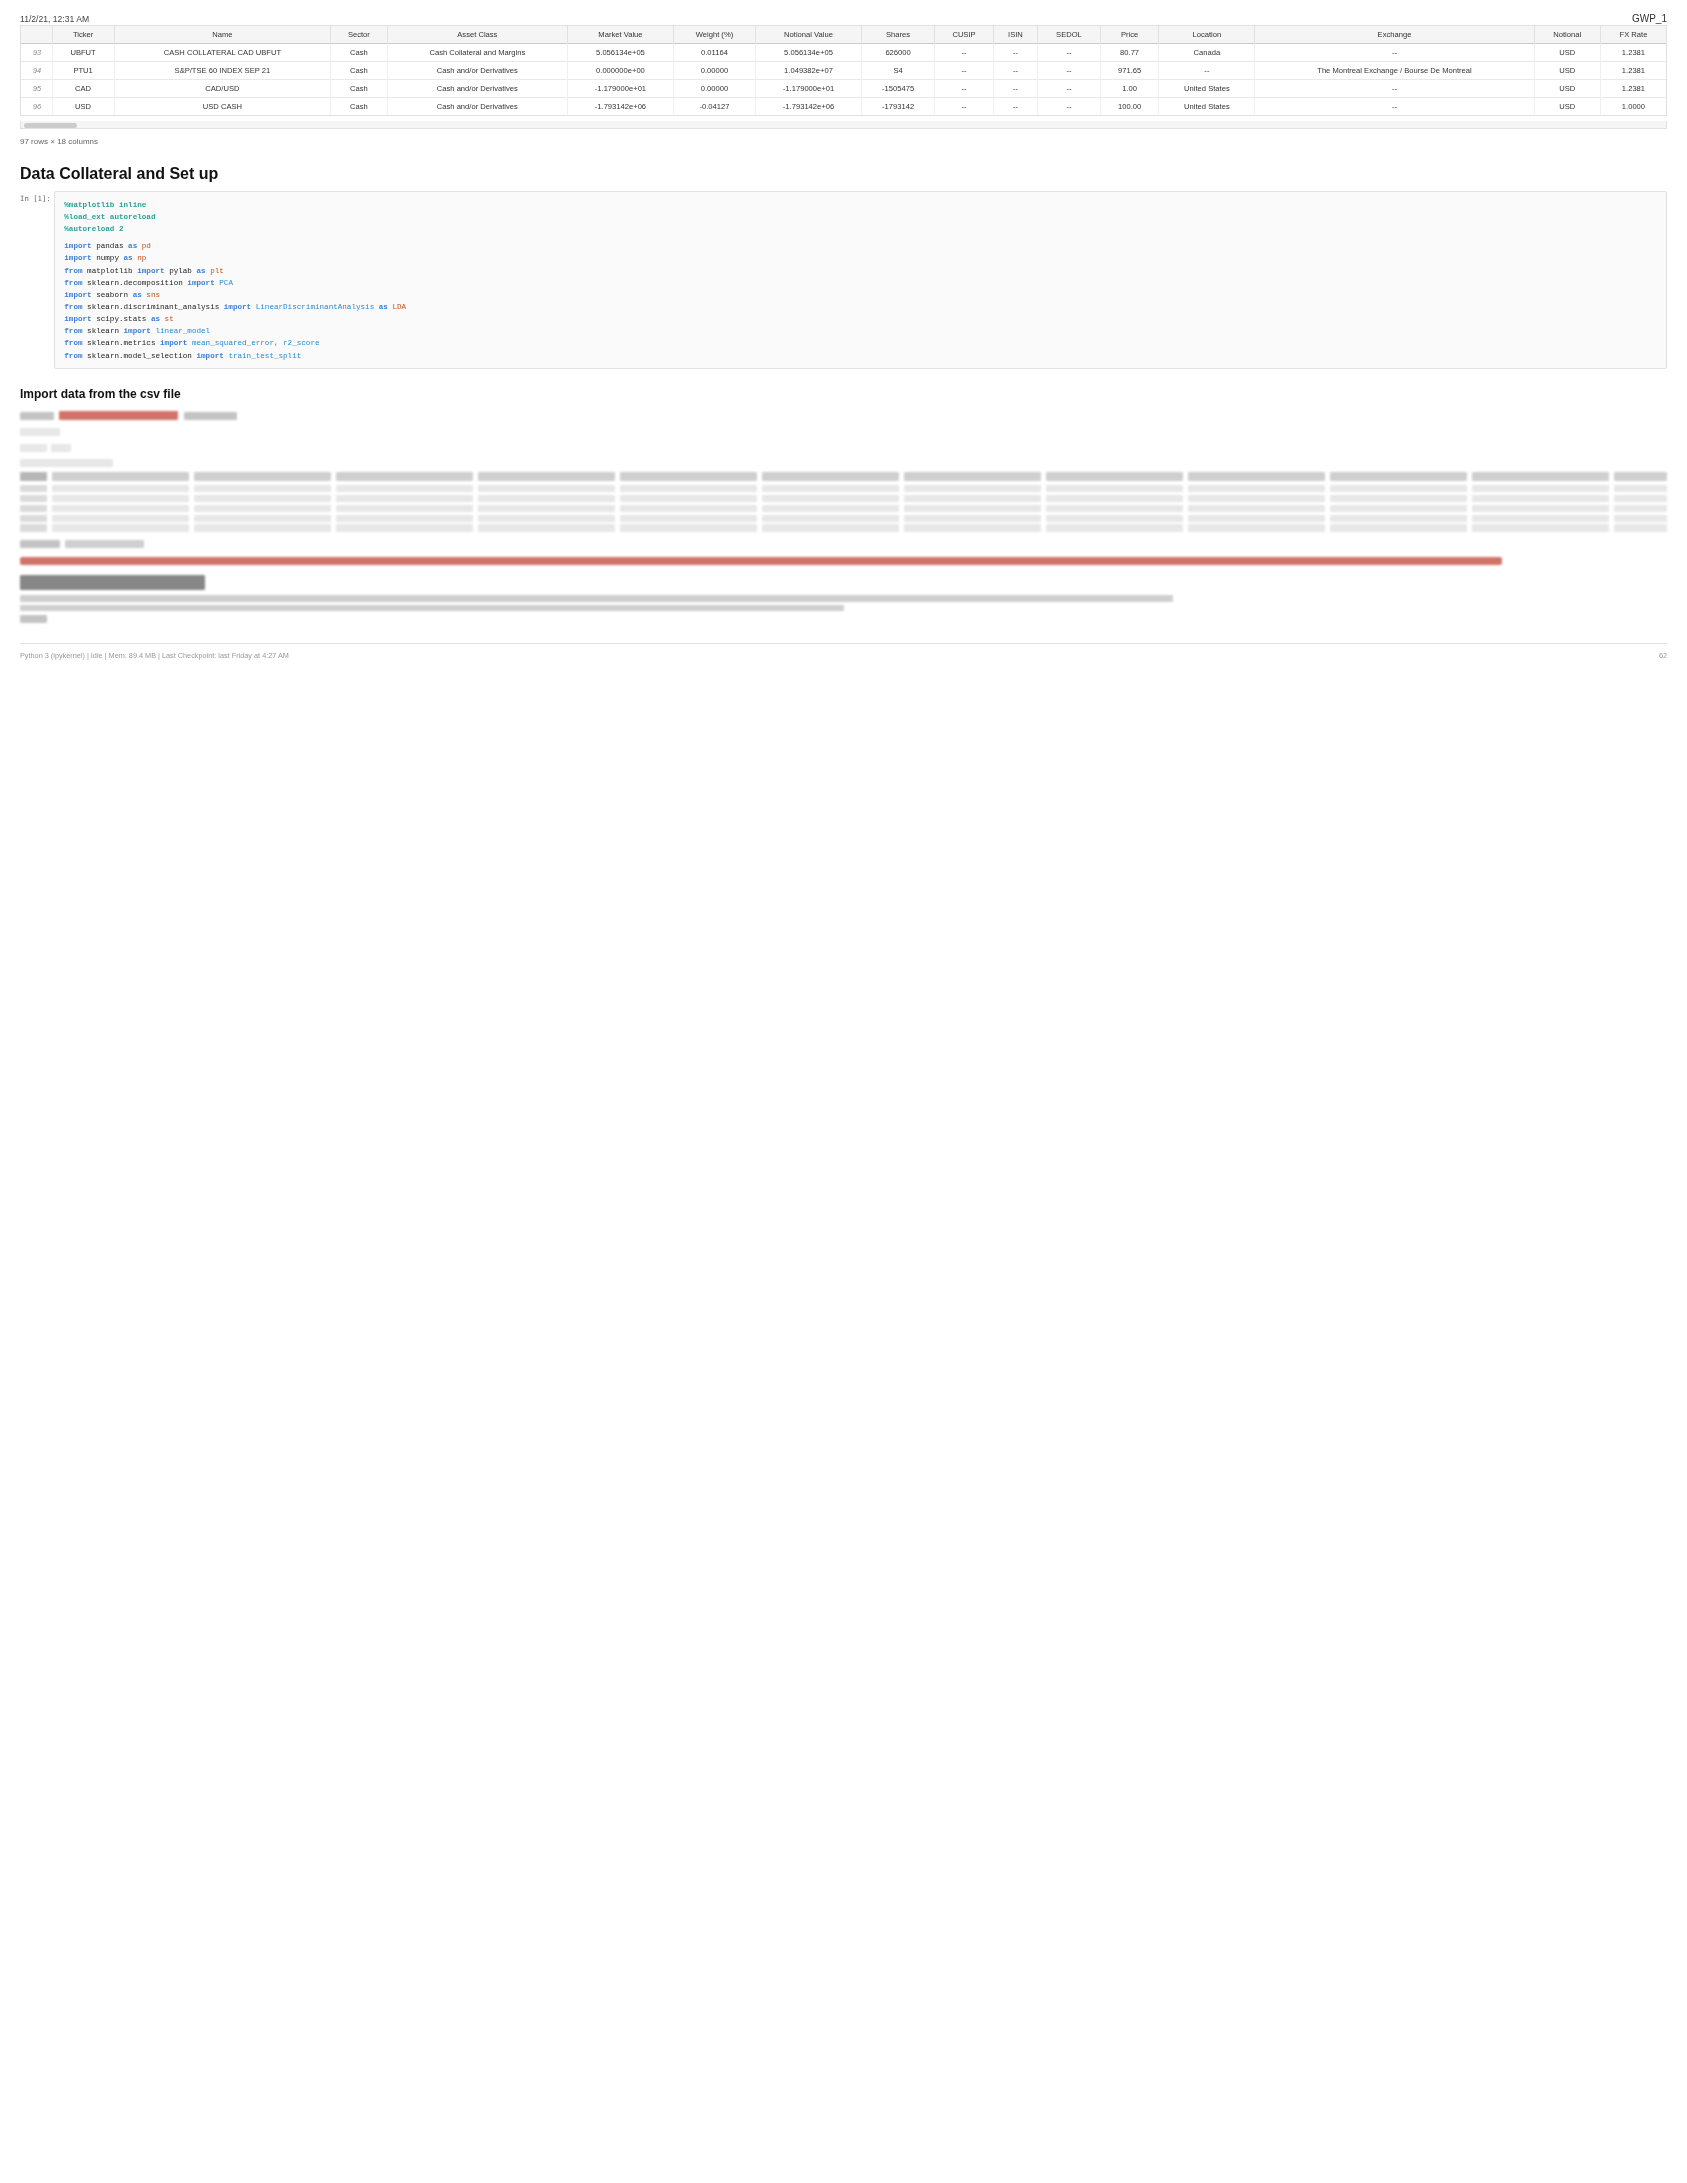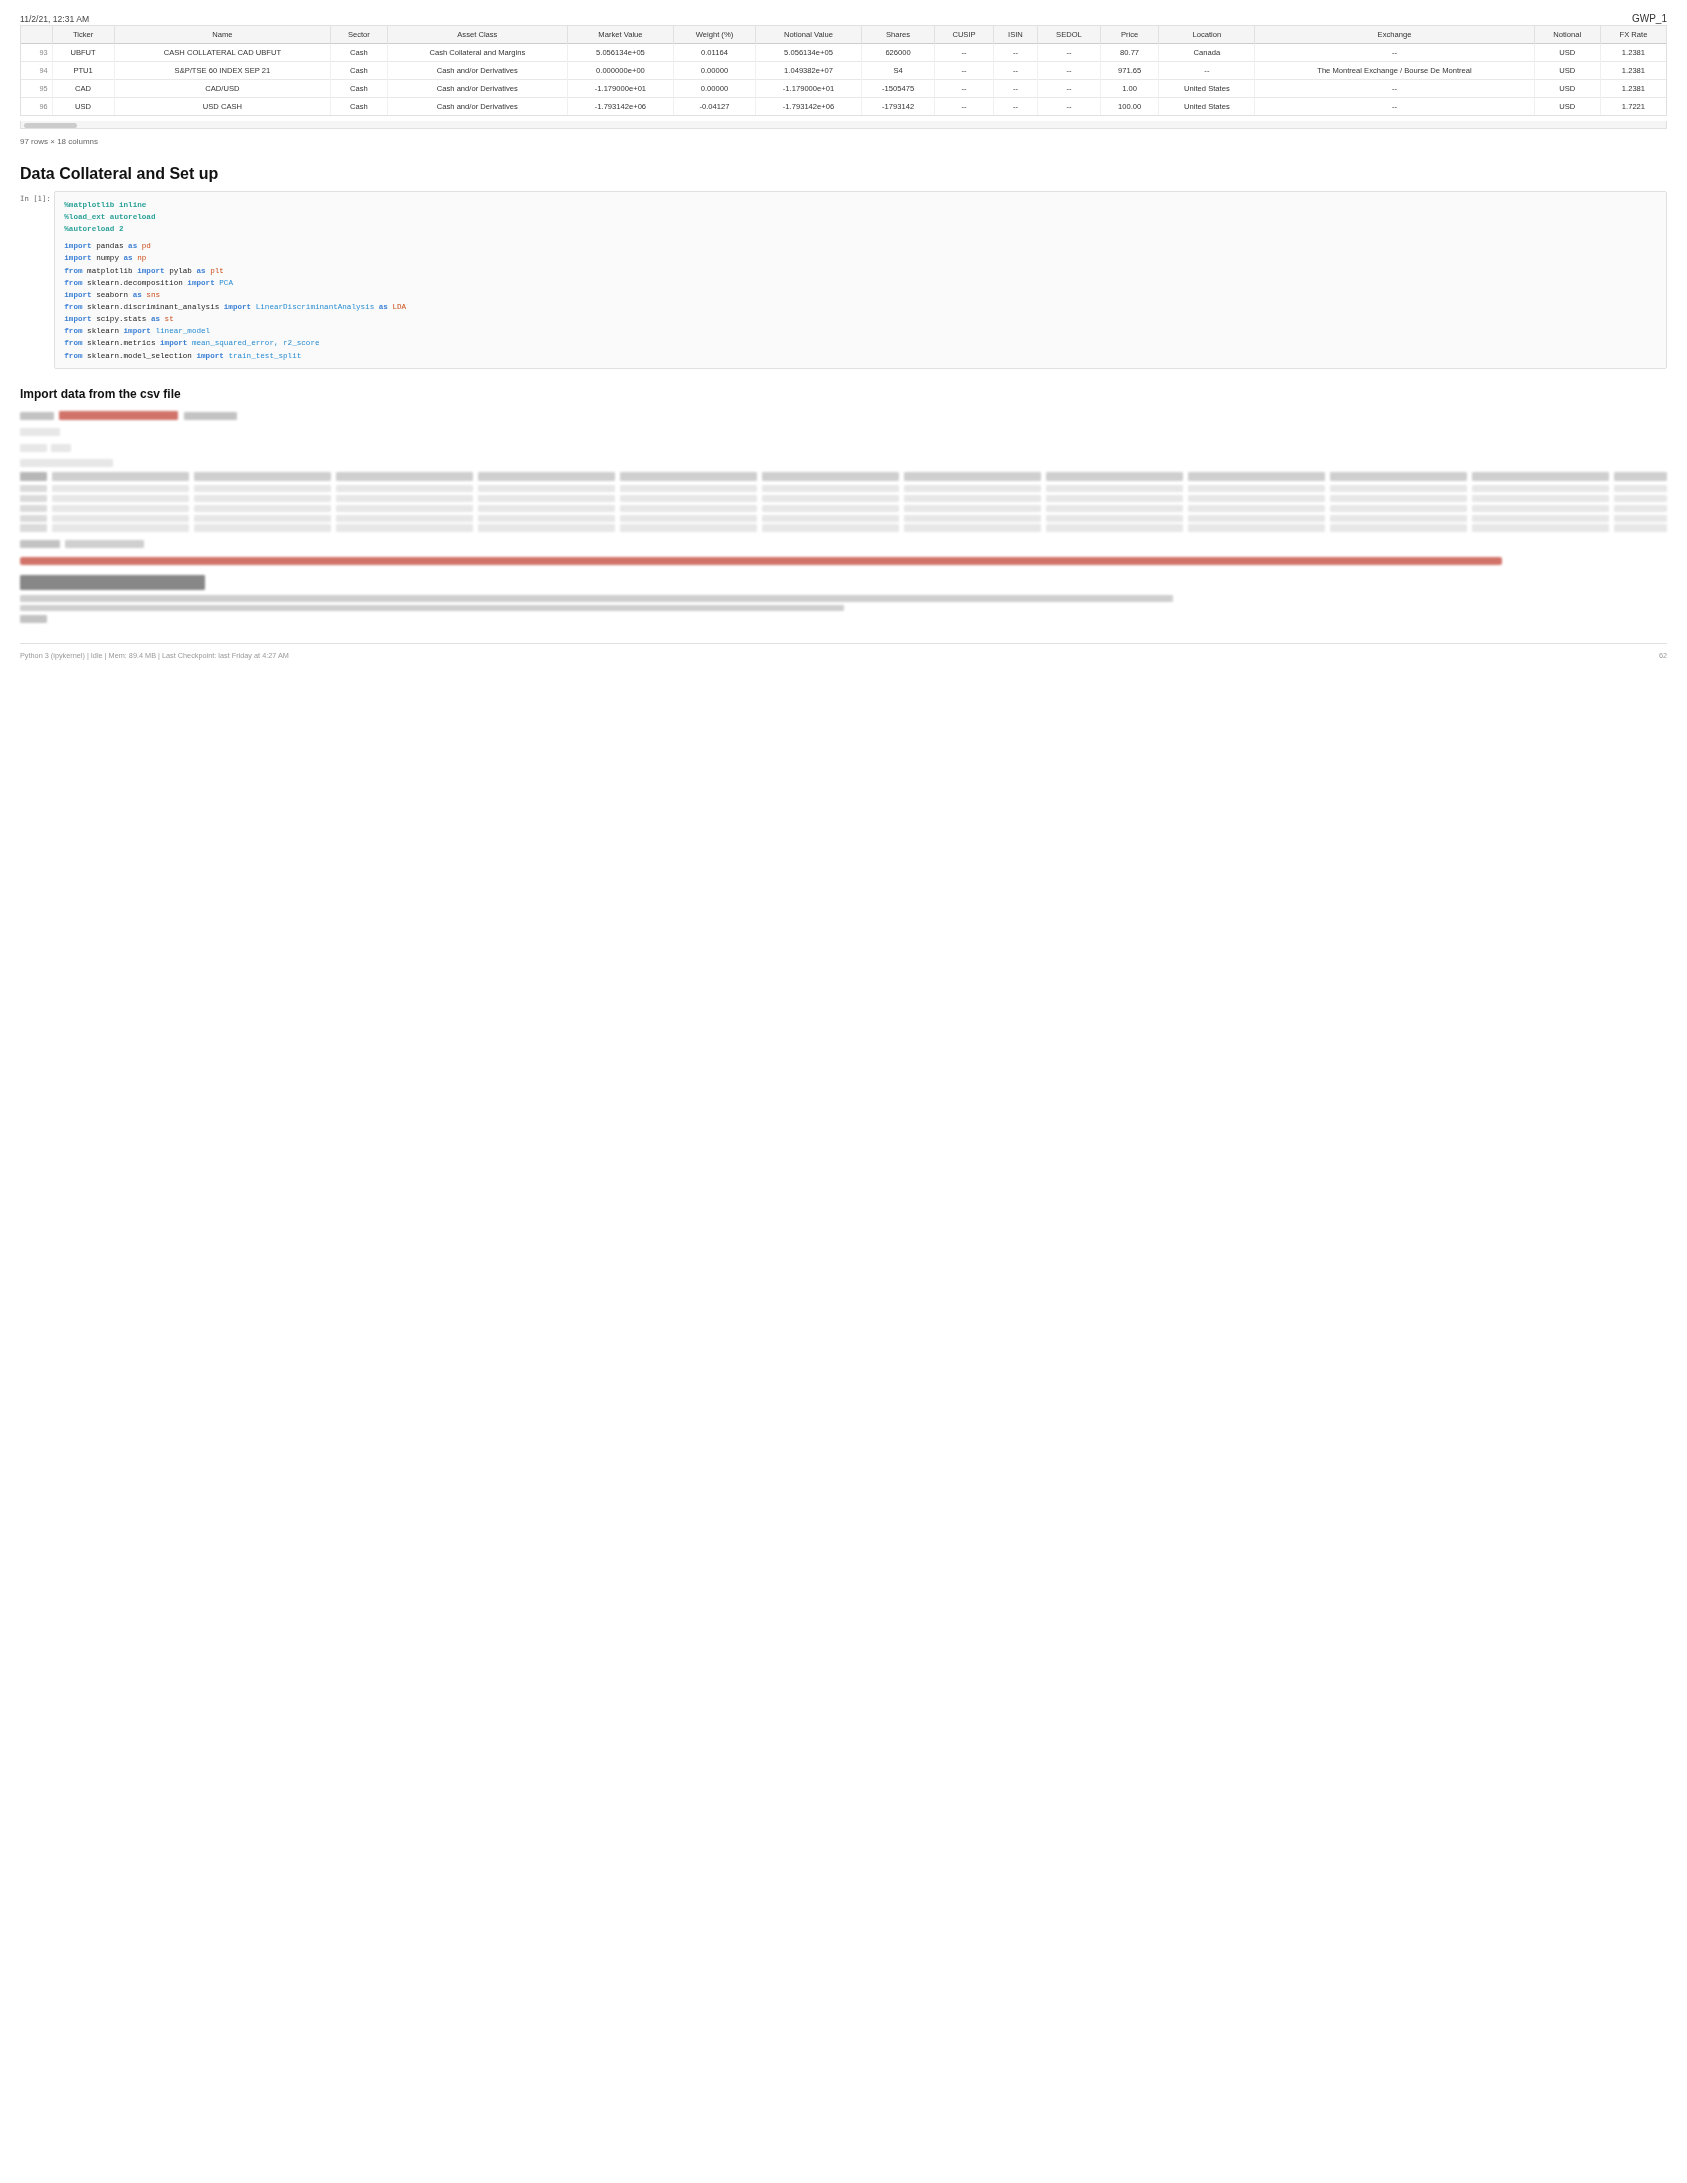"93" .row-num { font-style: none -> italic; text-align: right -> none }
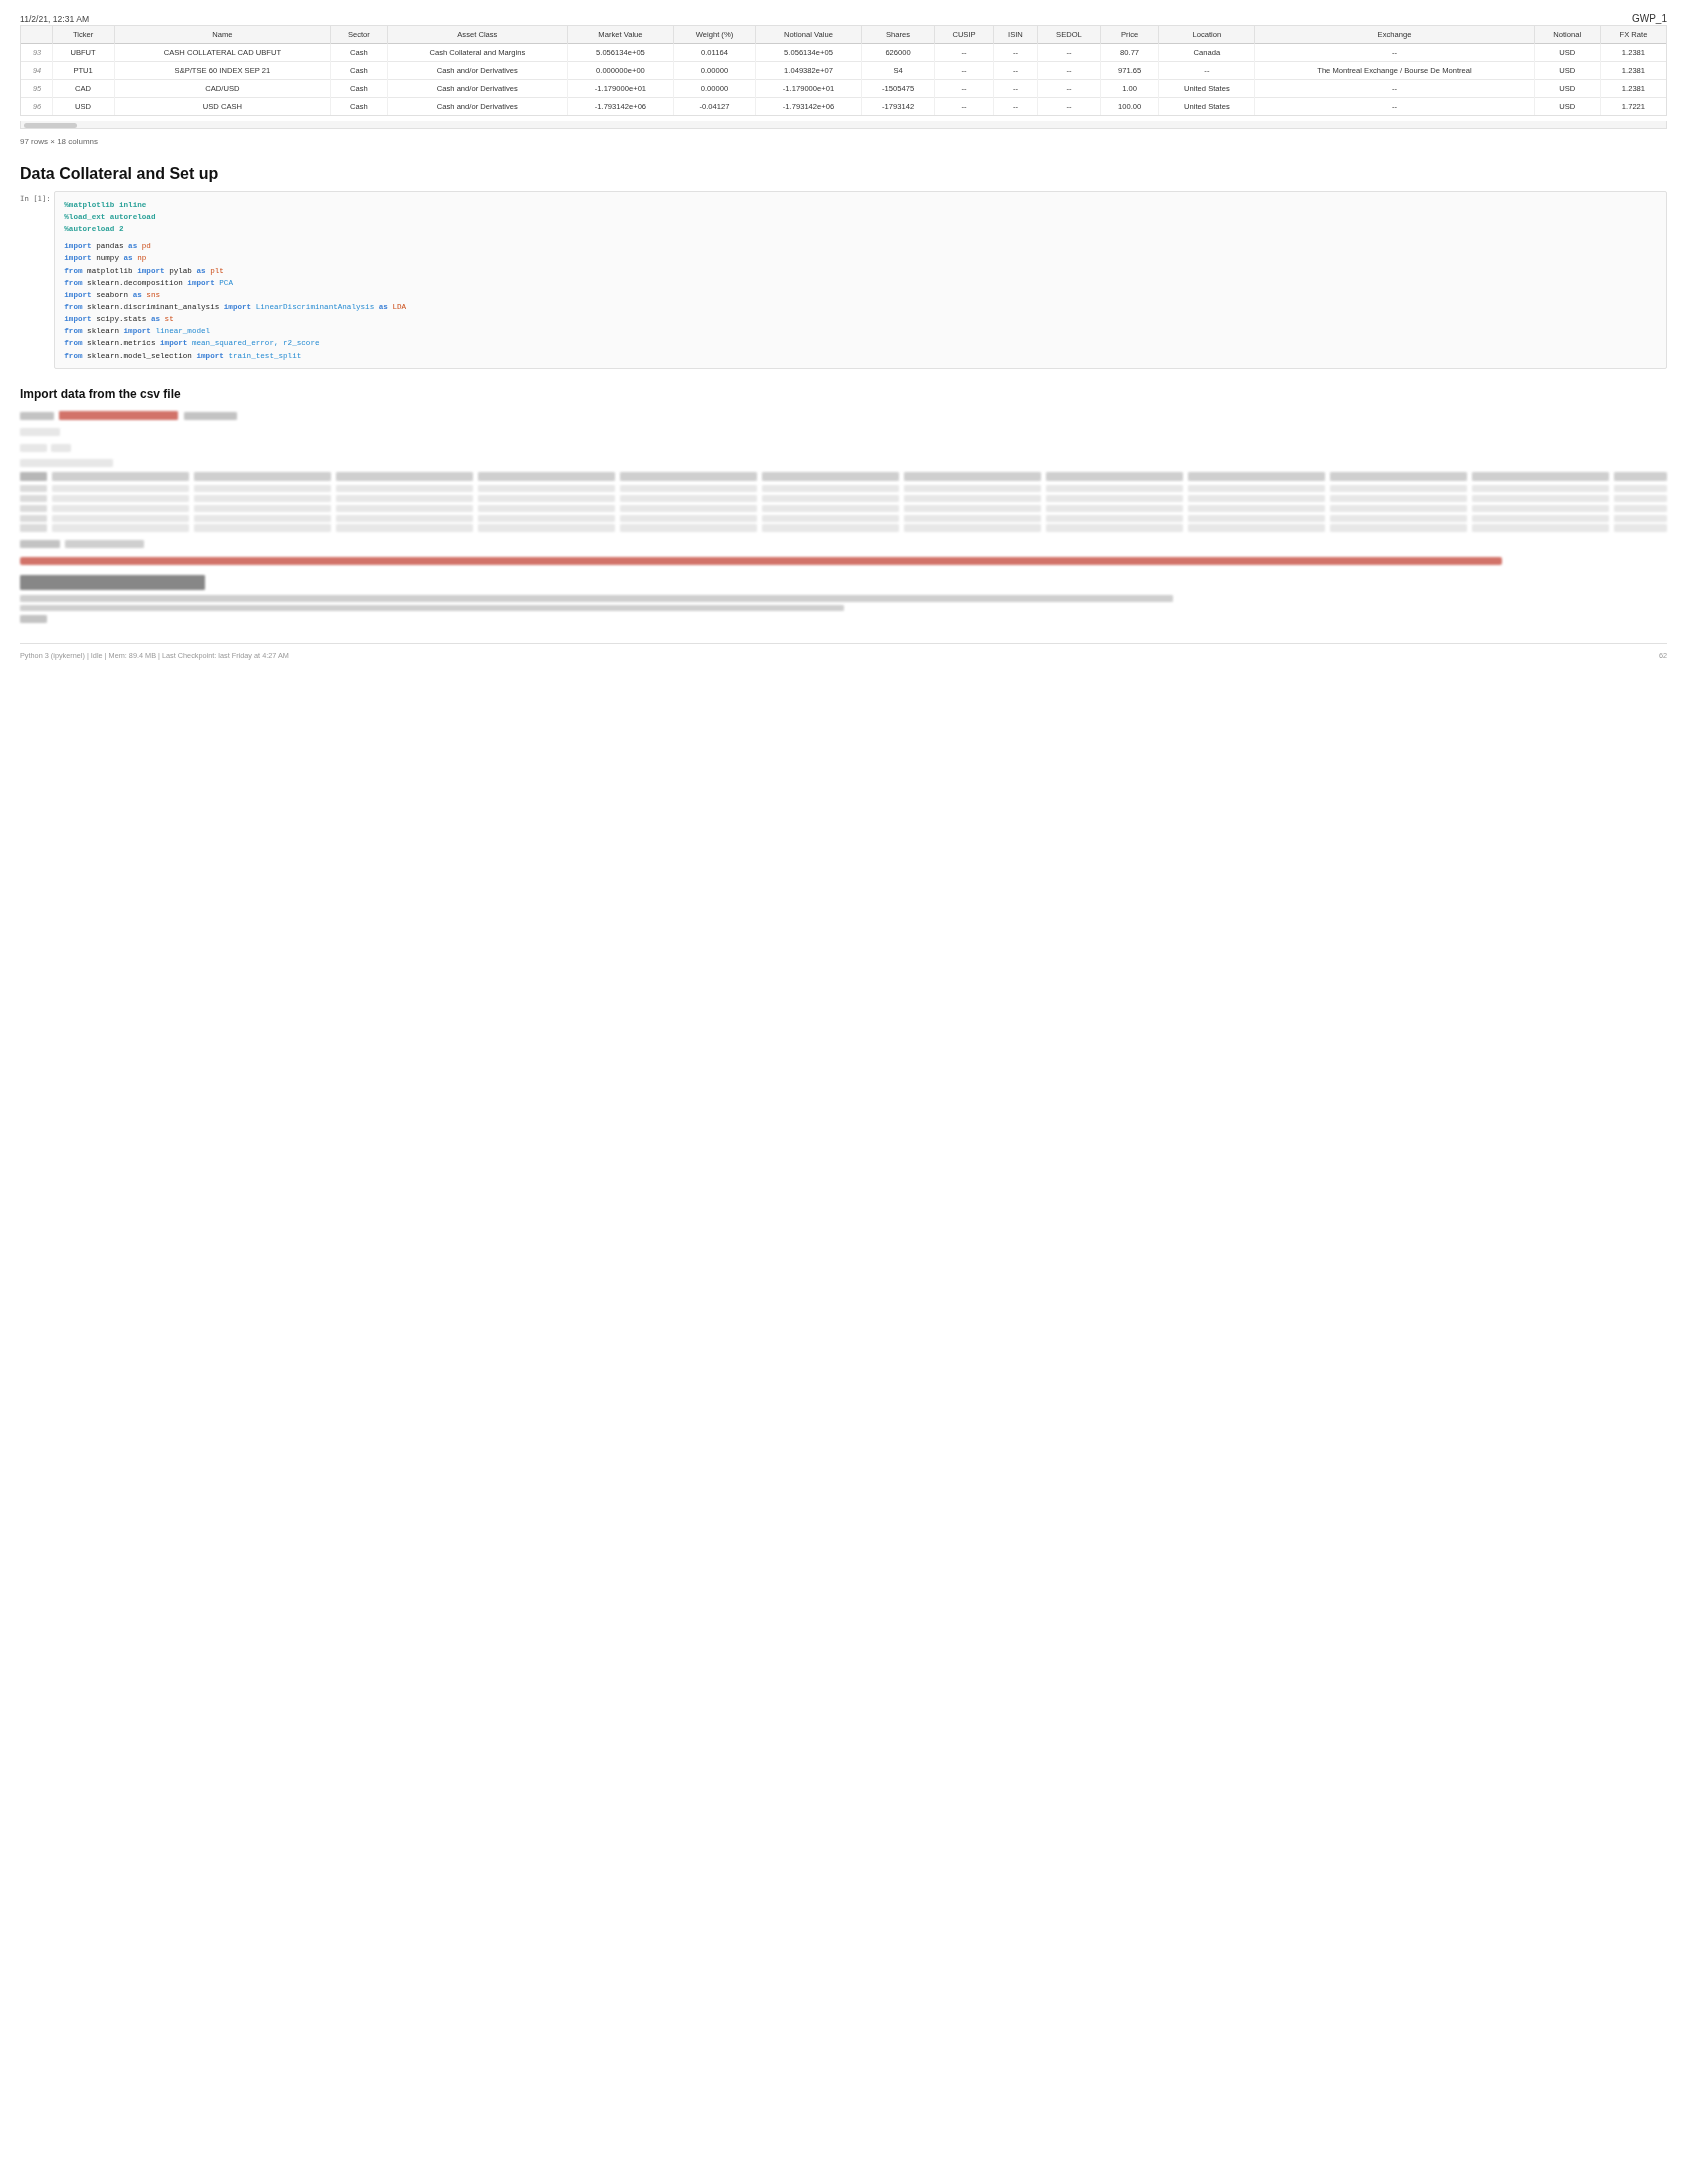"1.7221" td { text: 1.7221 -> 1.0000 }
